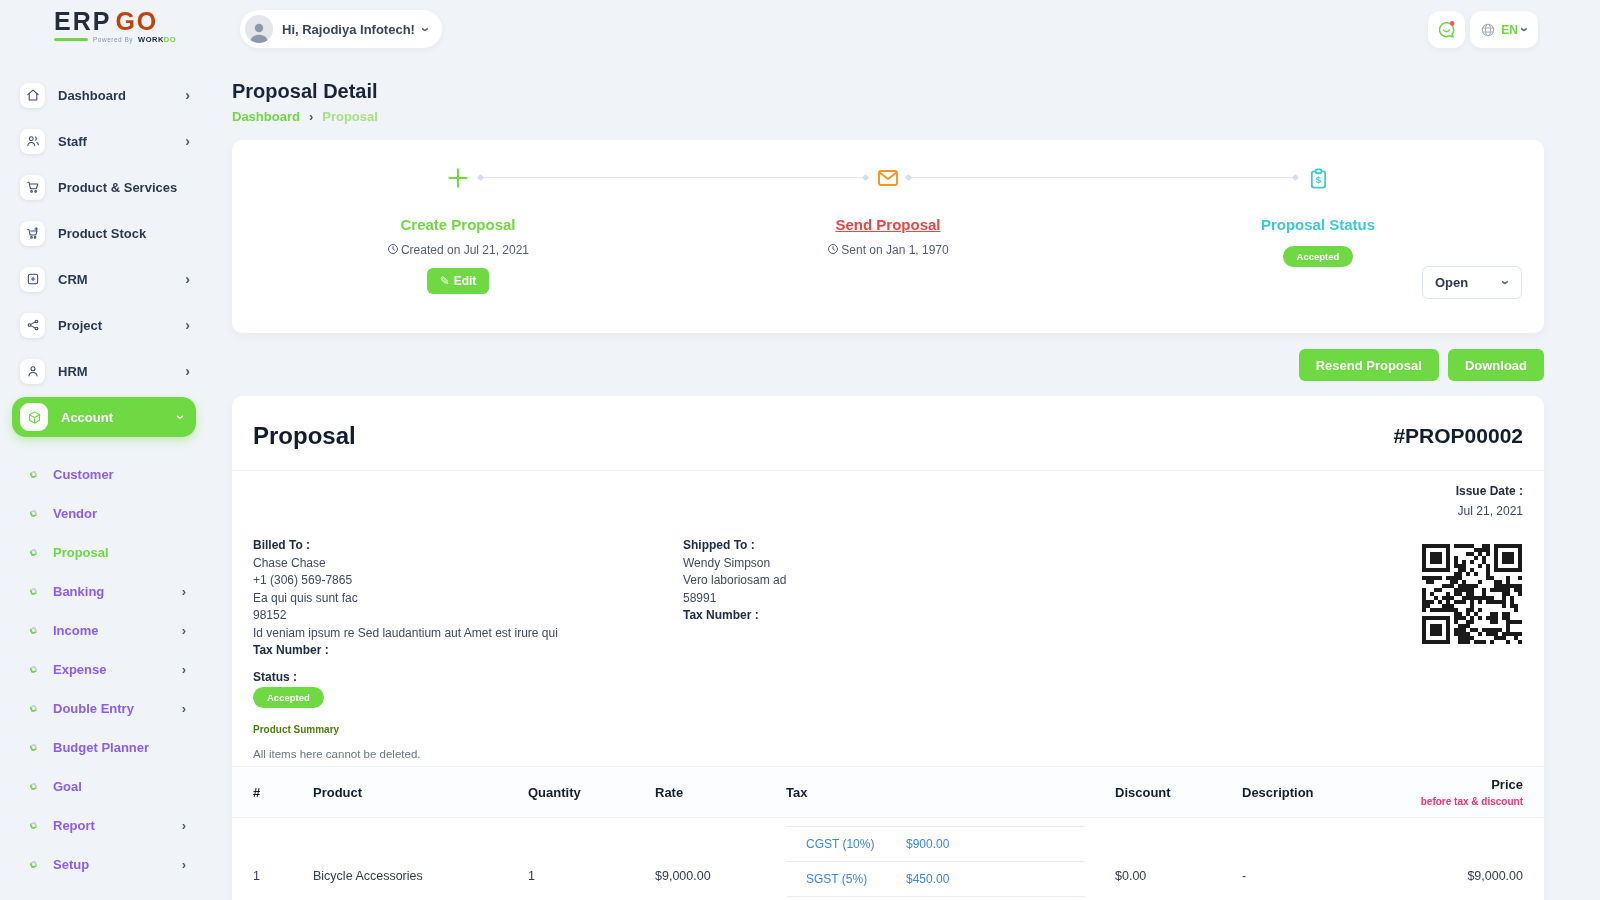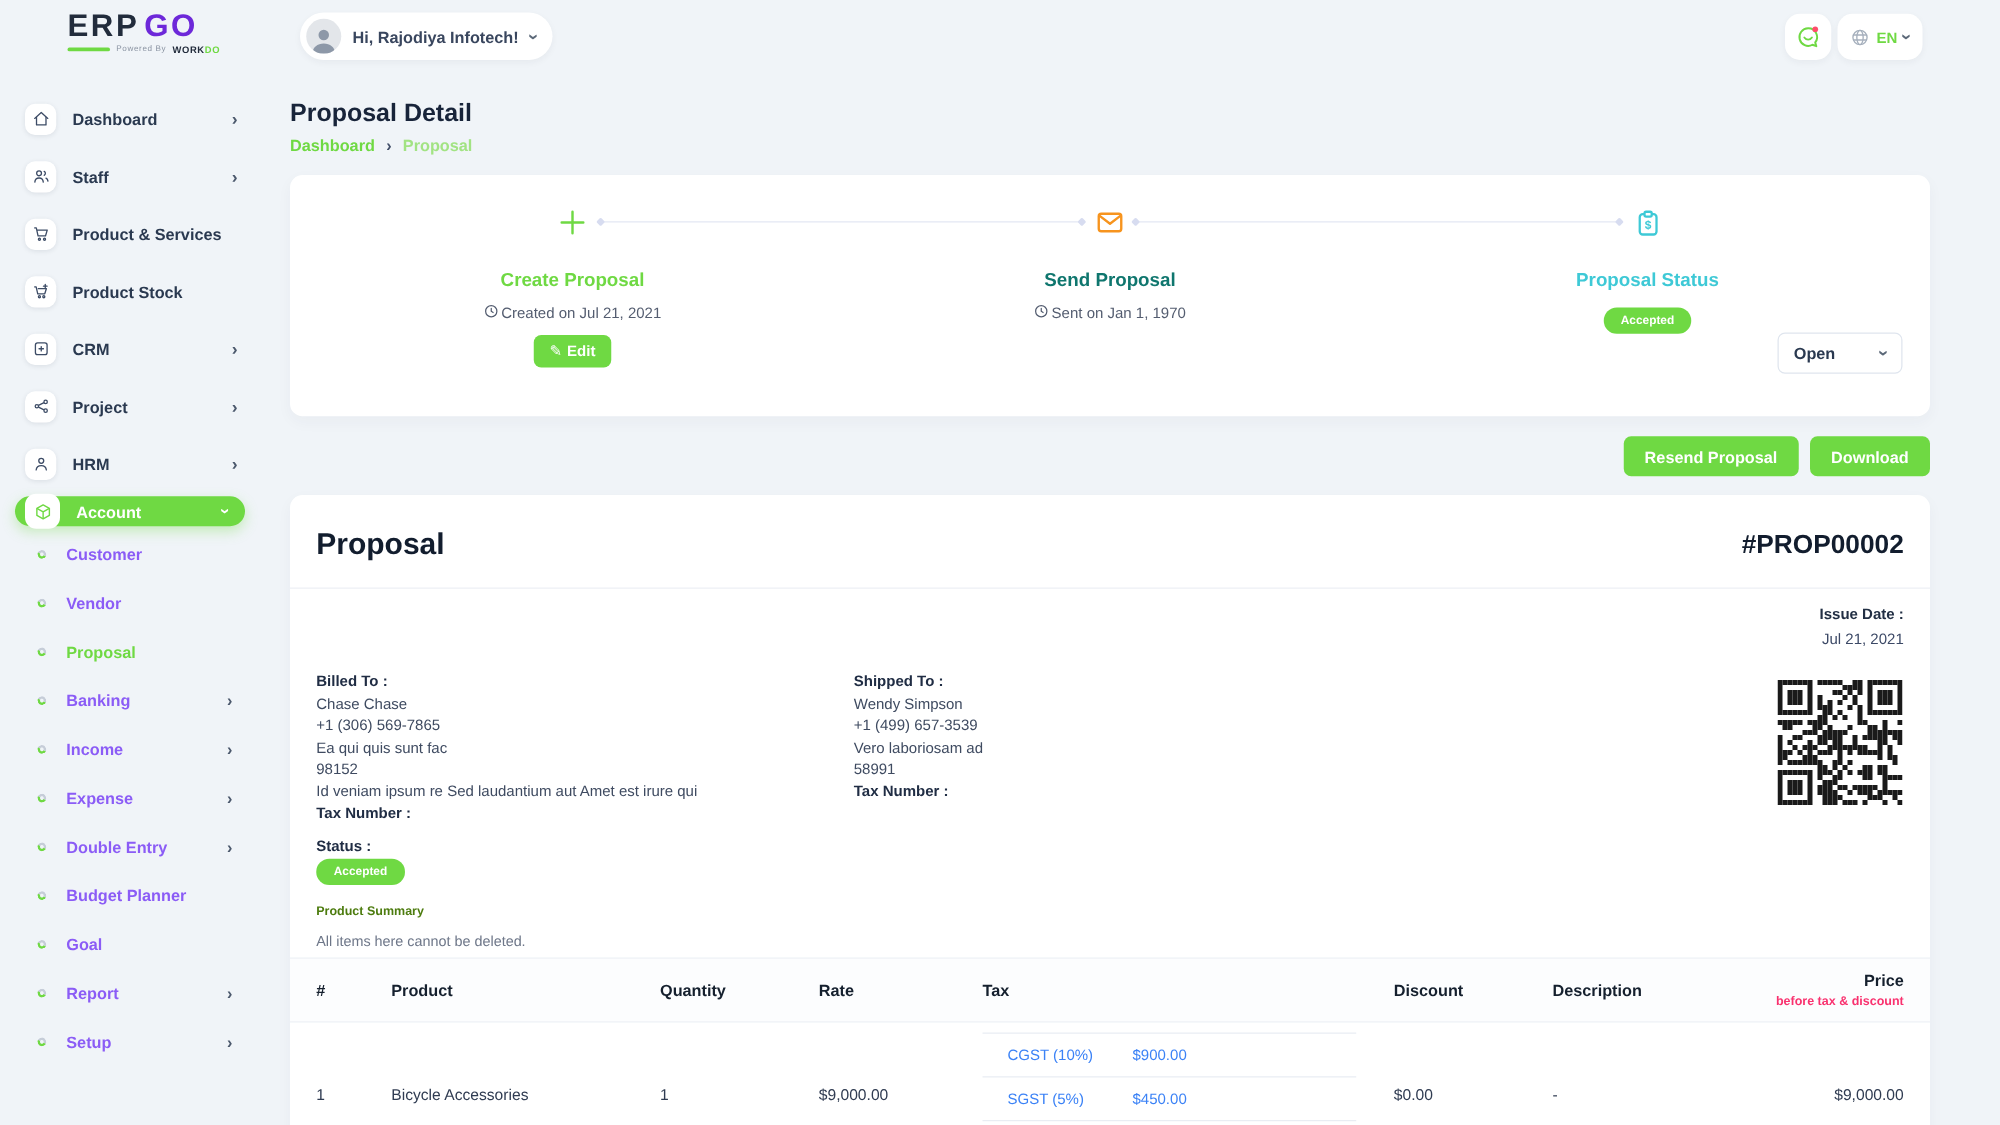"GO" .logo-main .go { color: #6d28d9 -> #c2410c }
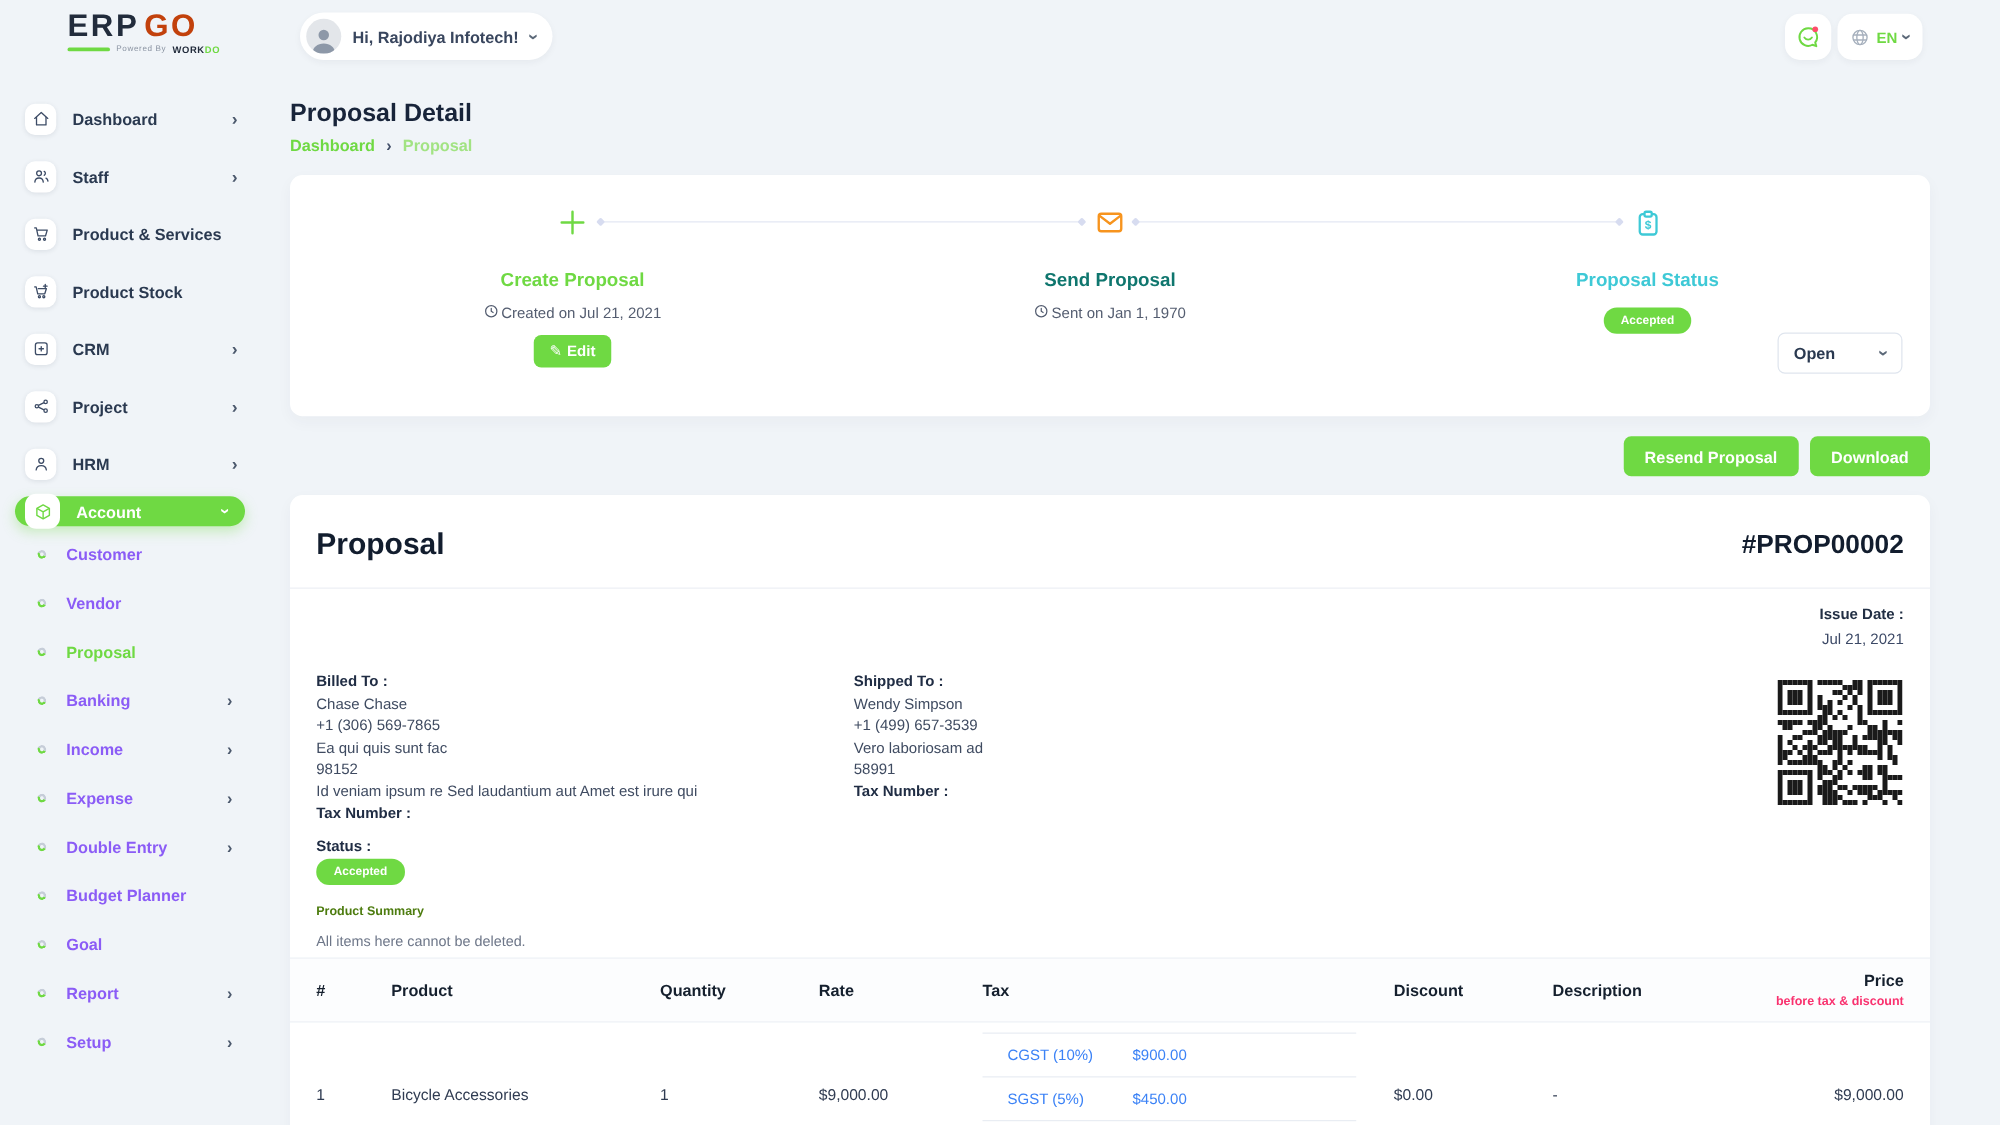"Send Proposal" .s2 .tl-title { color: #0f766e -> #ef4444; text-decoration: none -> underline }
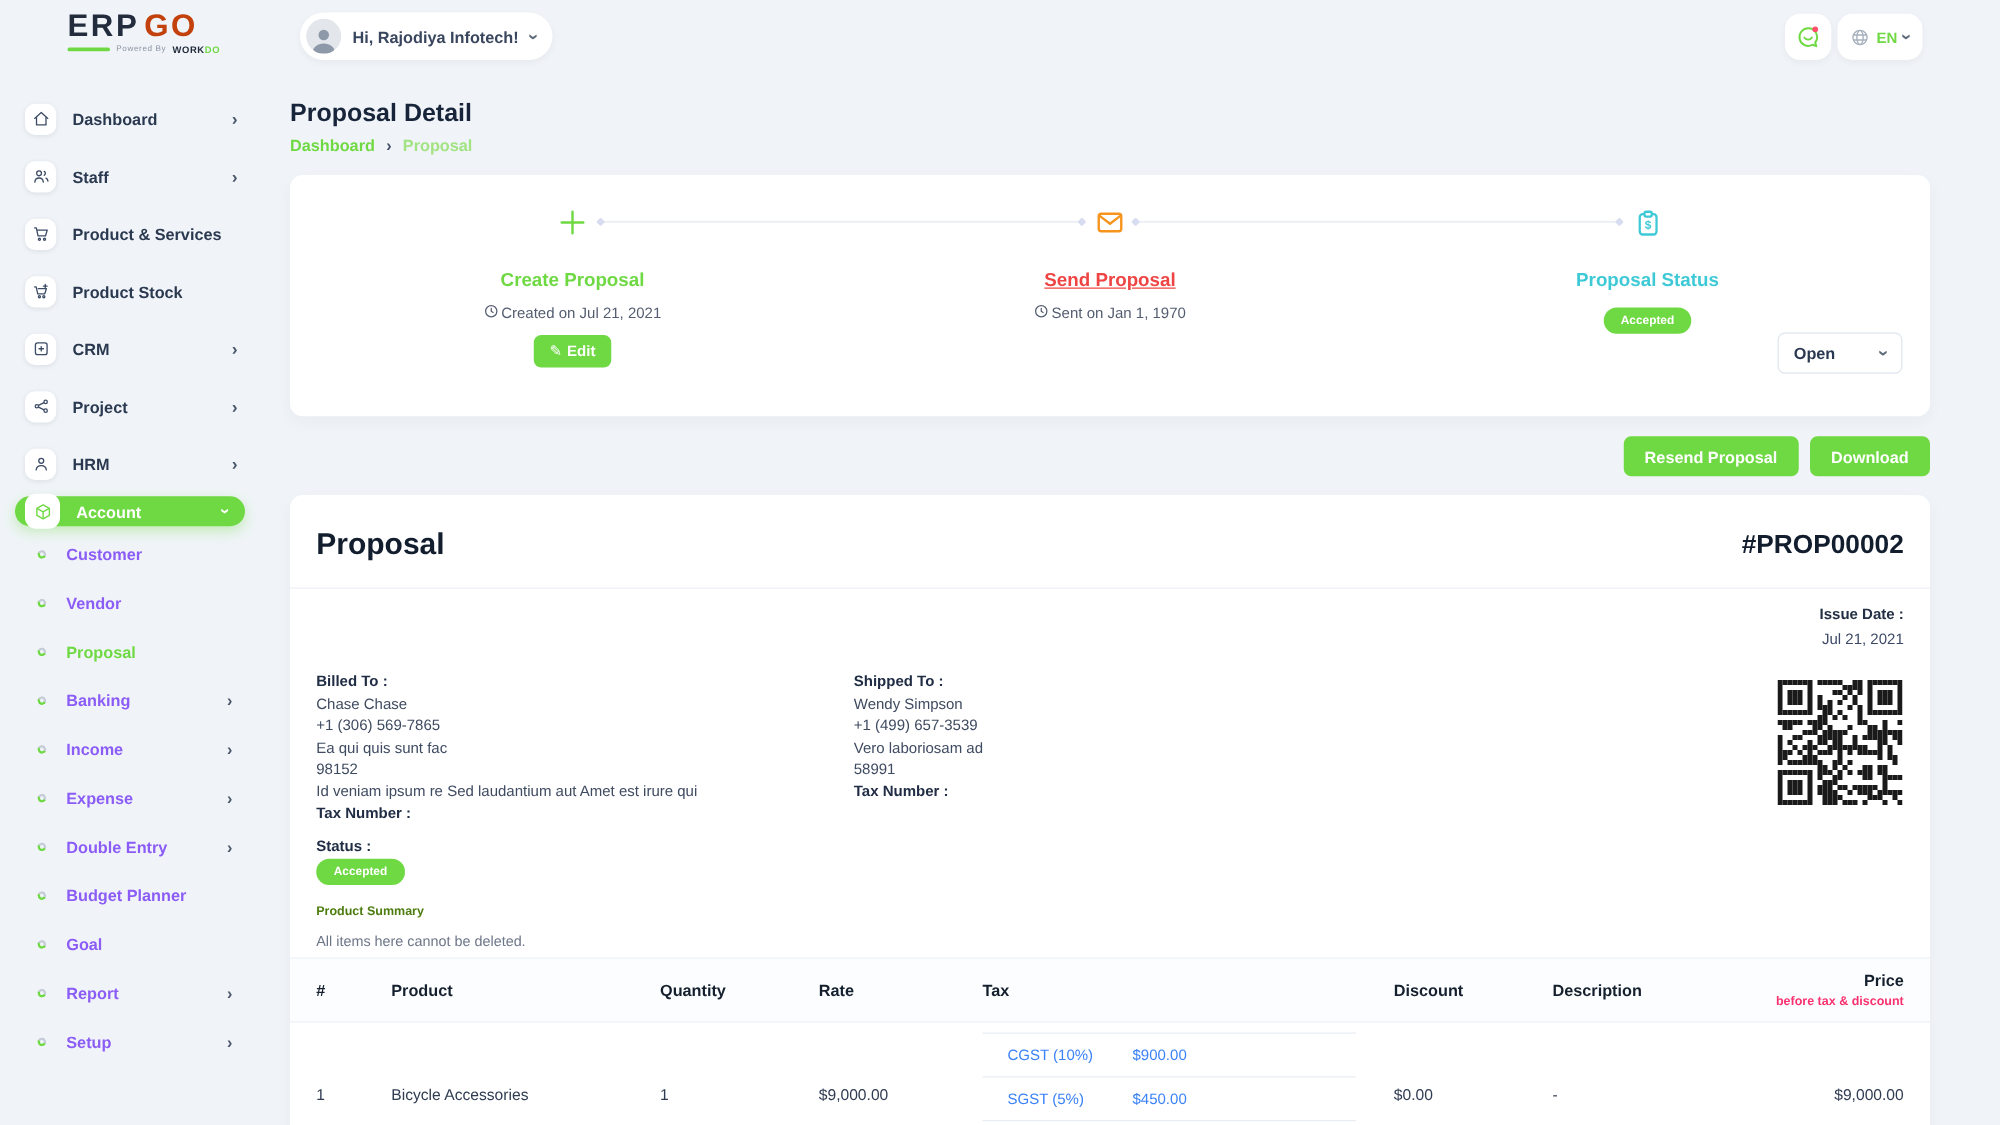"Account" .s-item.active { height: 24px -> 40px; margin: 3px 16px 3px 12px -> 3px 16px 18px 12px }
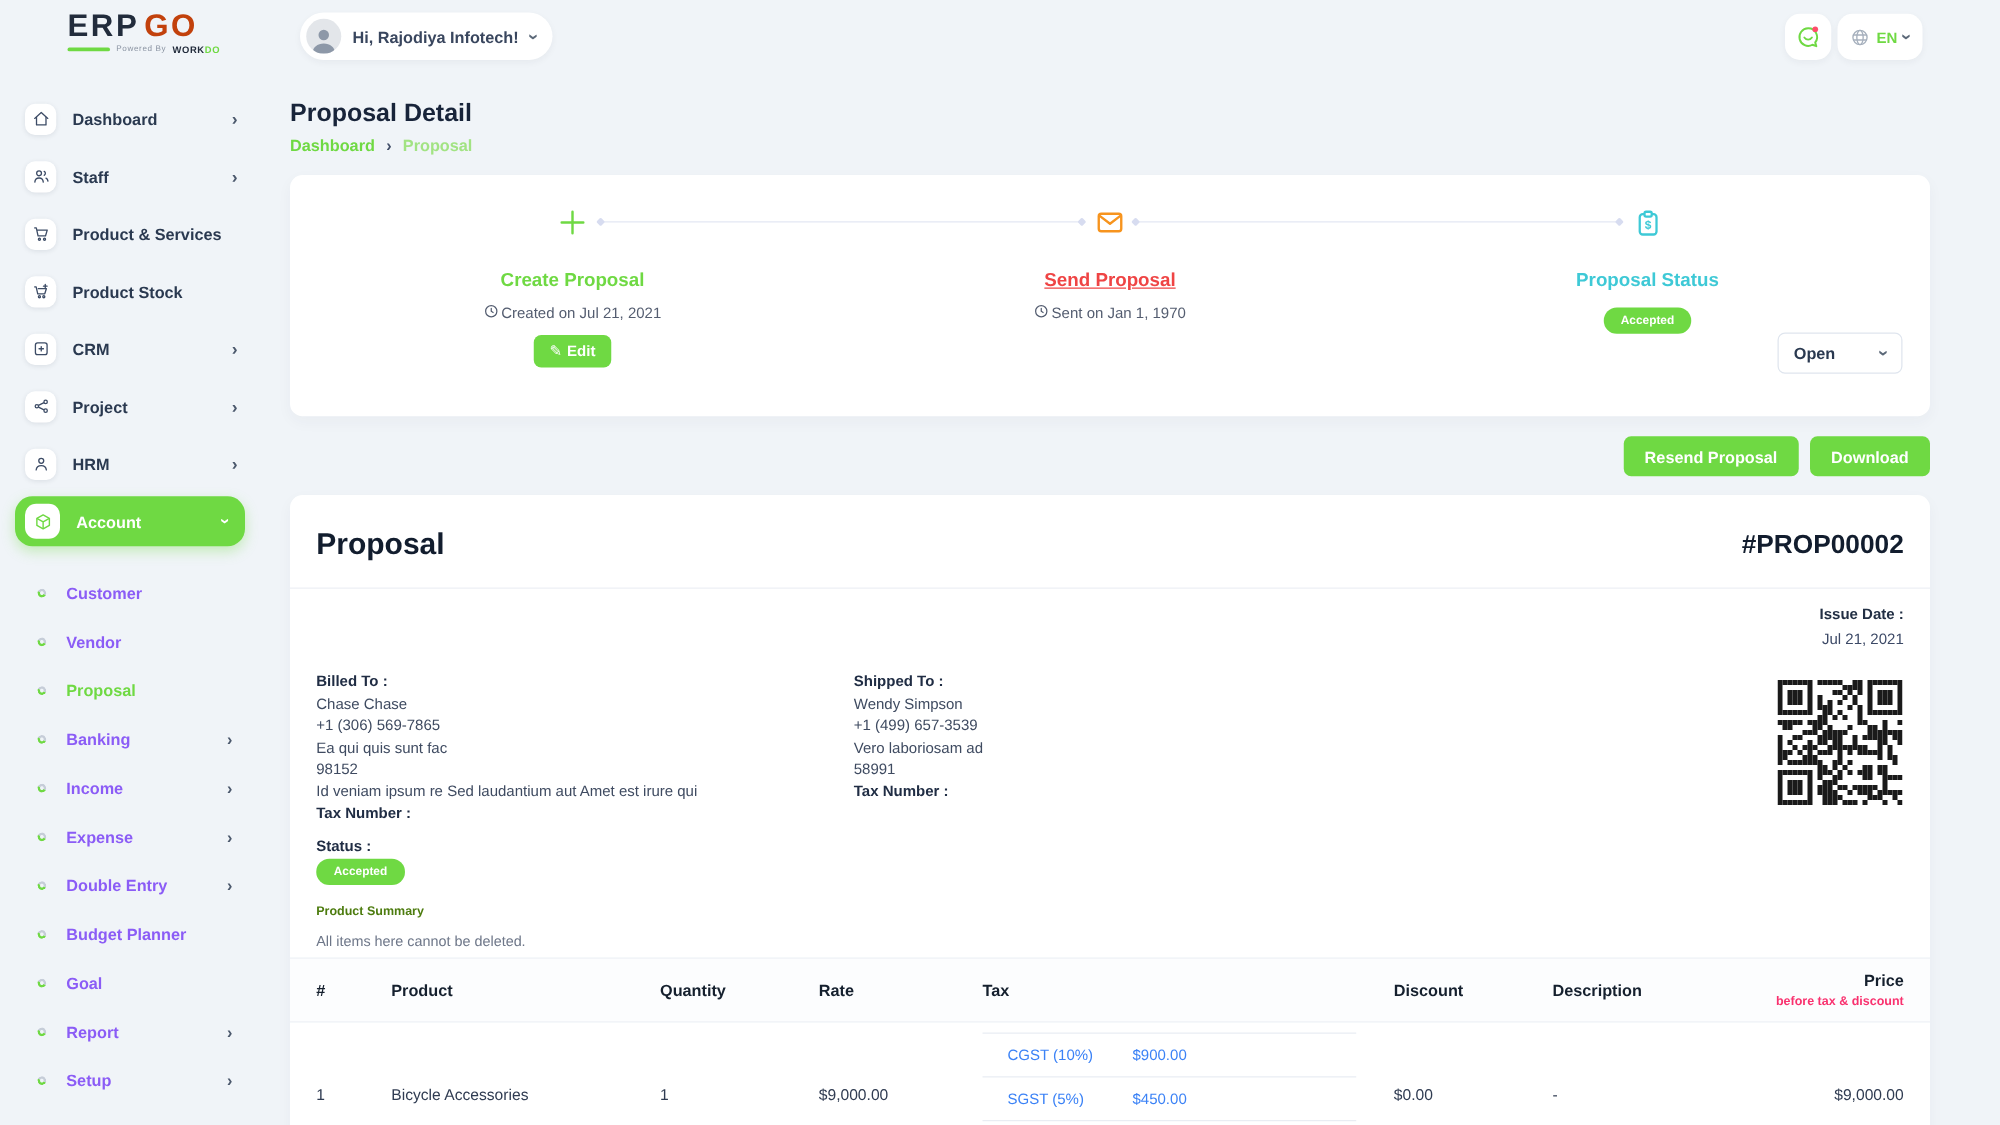"+1 (499) 657-3539" div { html: <div>+1 (499) 657-3539</div> -> none }
